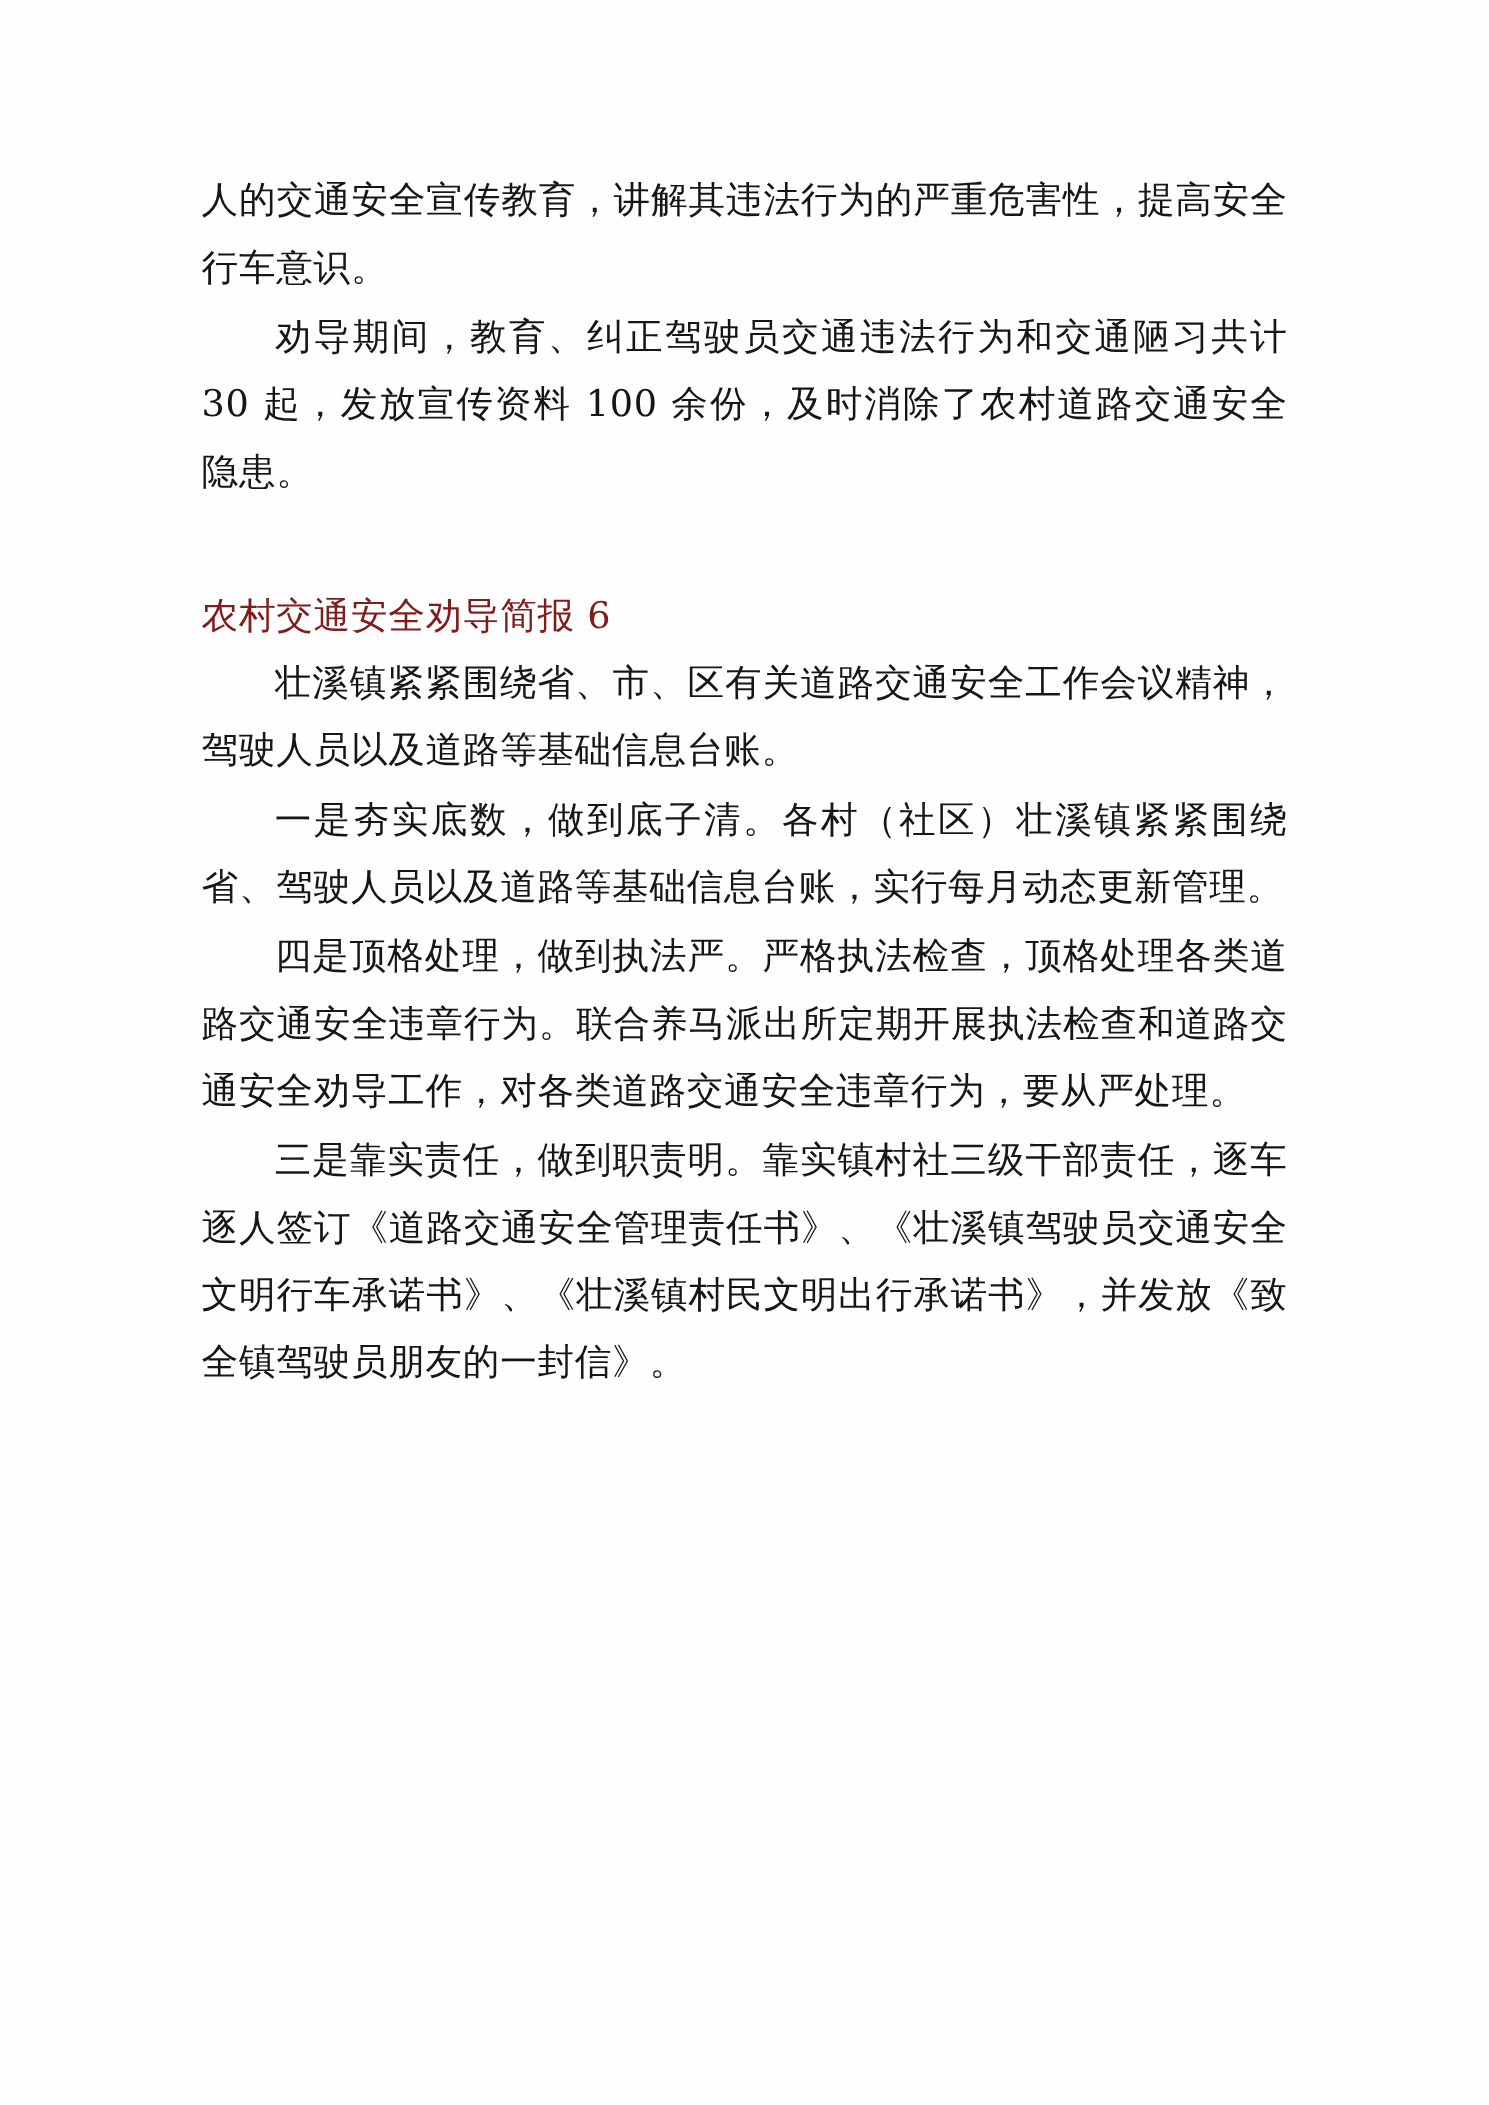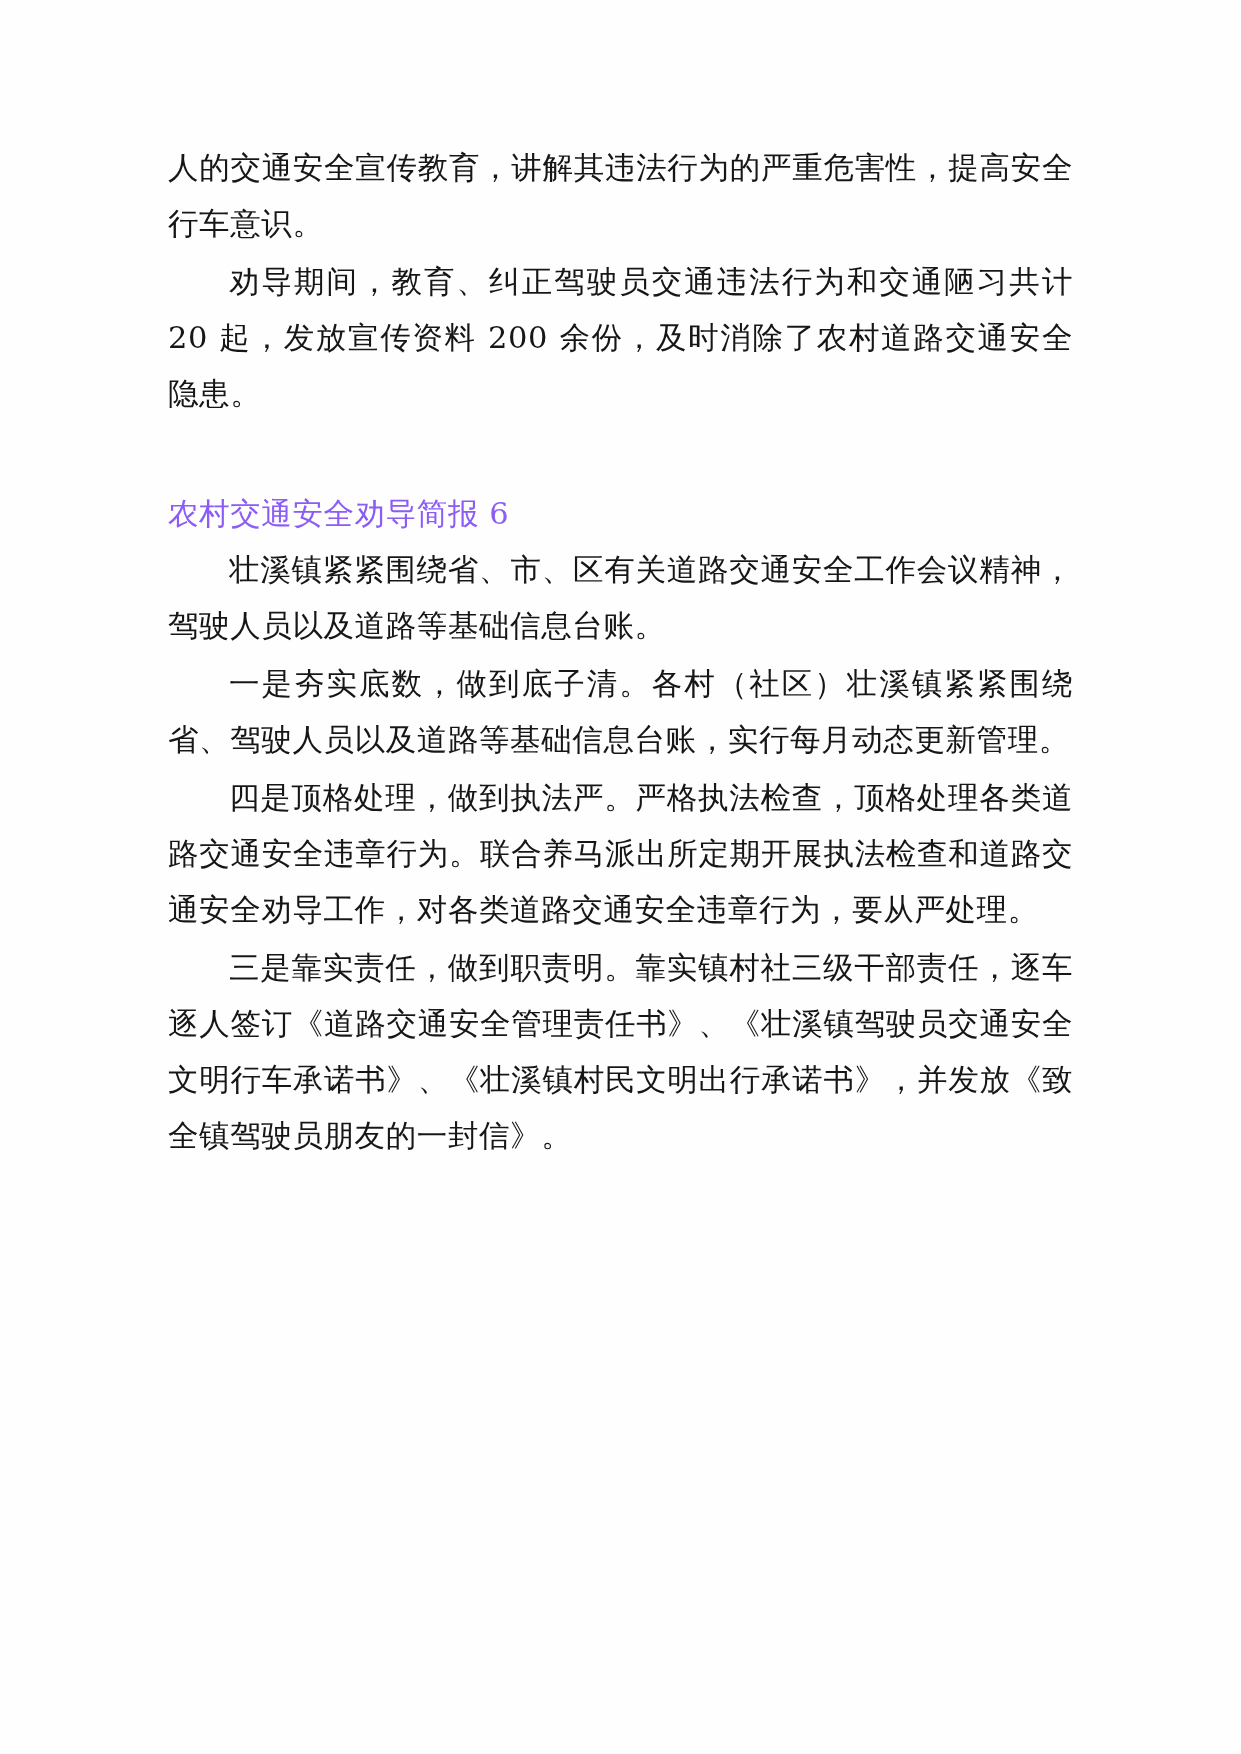"劝导期间，教育、纠正驾驶员交通违法行为和交通陋习共计 20 起，发放宣传资料" p.para { text: 20 起，发放宣传资料 200 -> 30 起，发放宣传资料 100 }
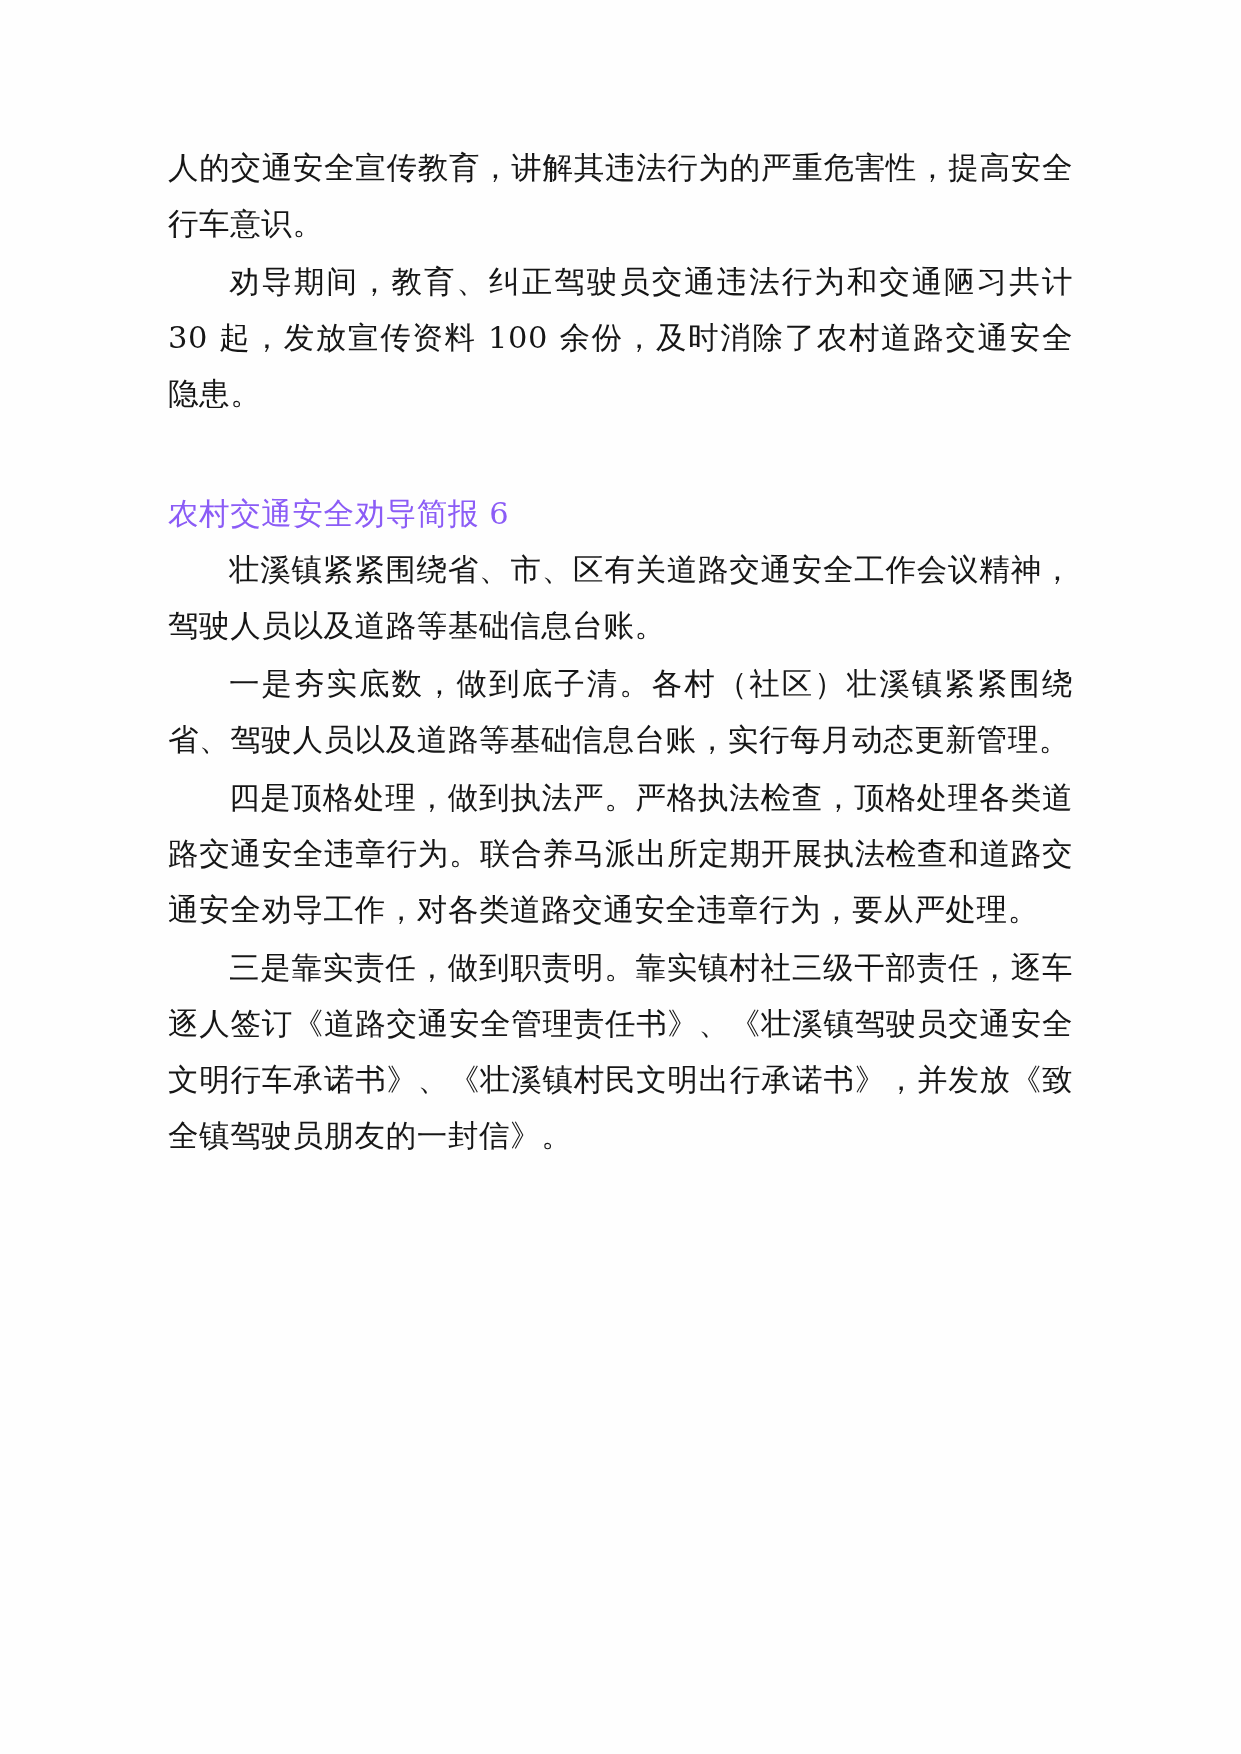"农村交通安全劝导简报 6" .heading { color: #8b5cf6 -> #7f1d1d }
